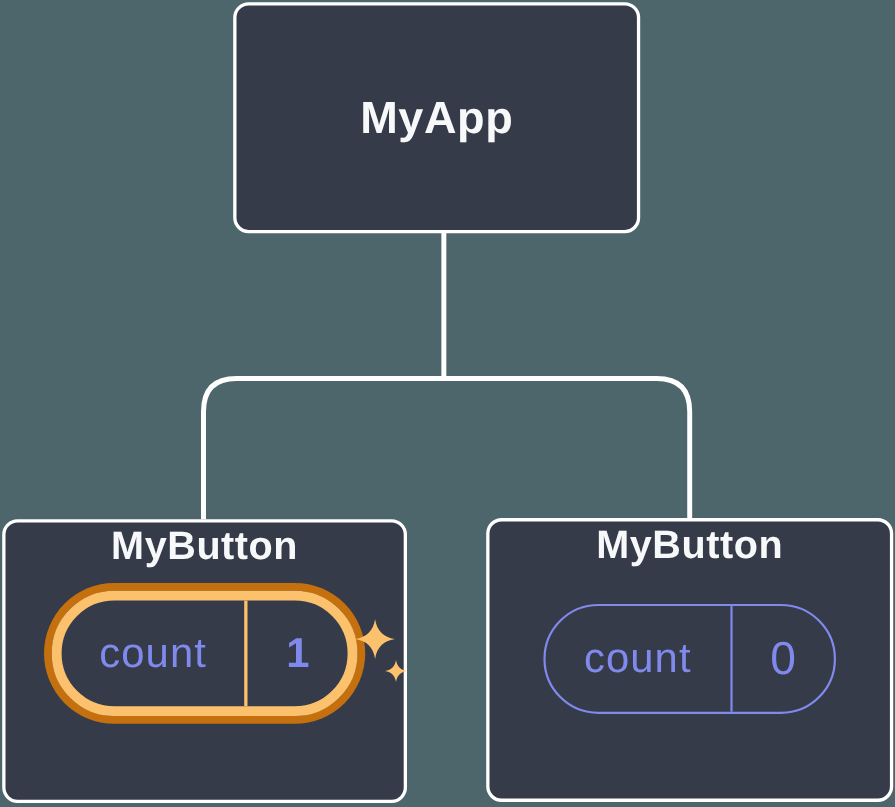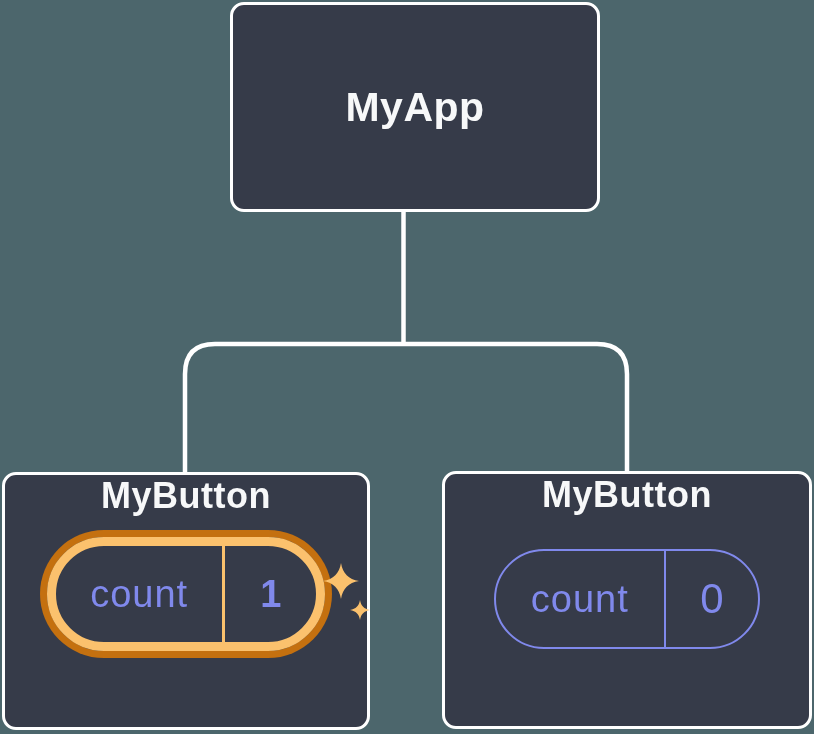"MyApp" .node-root { left: 230px -> 212px }
